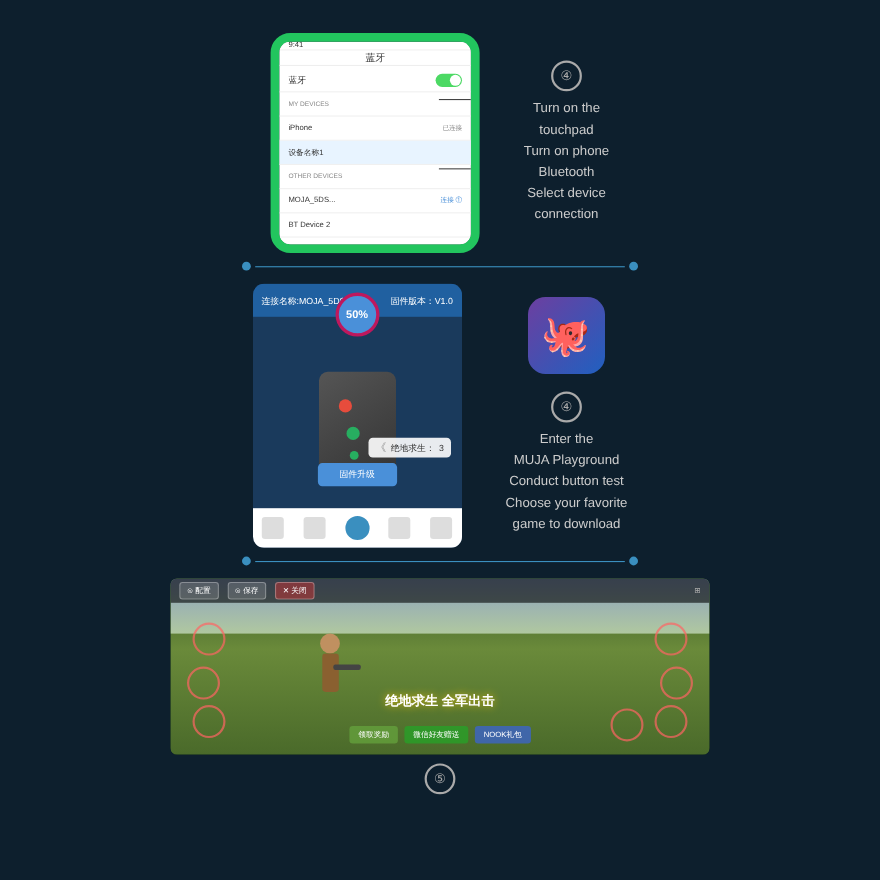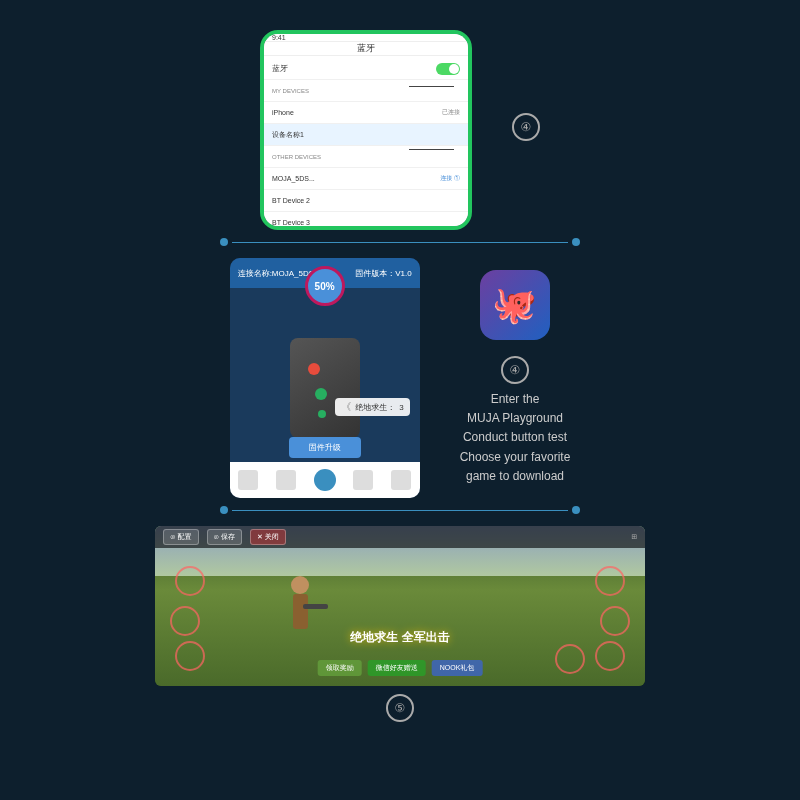"蓝牙" .phone-screenshot { border: 4px solid #22c55e -> 8px solid #22c55e; width: 212px -> 190px }
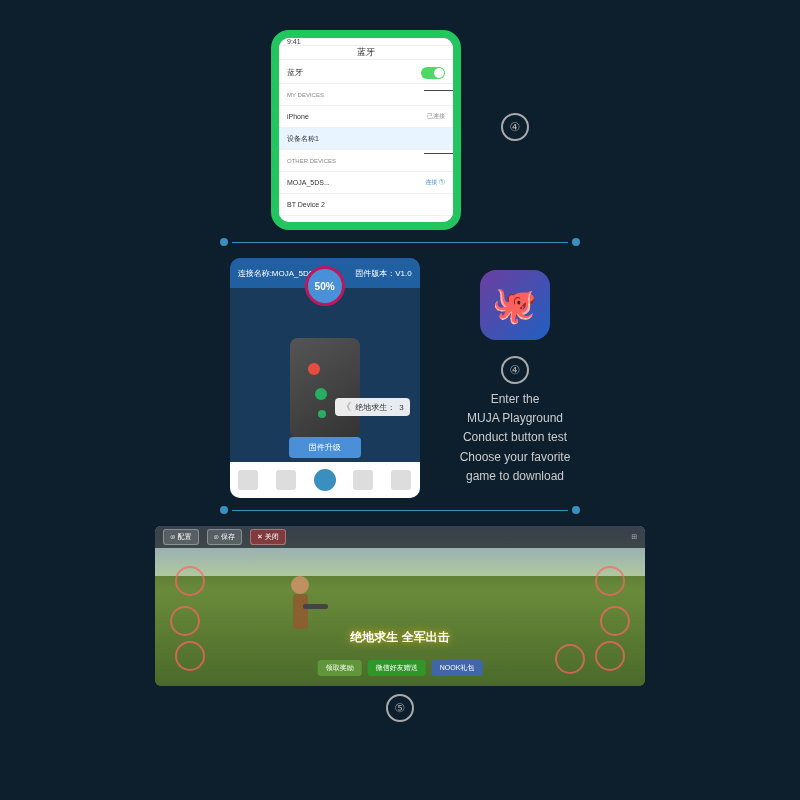"Turn on the" p { html: none -> <p> Turn on the<br>touchpad<br>Turn on phone<br>Bluetooth<br>Select device<br>connection </p> }
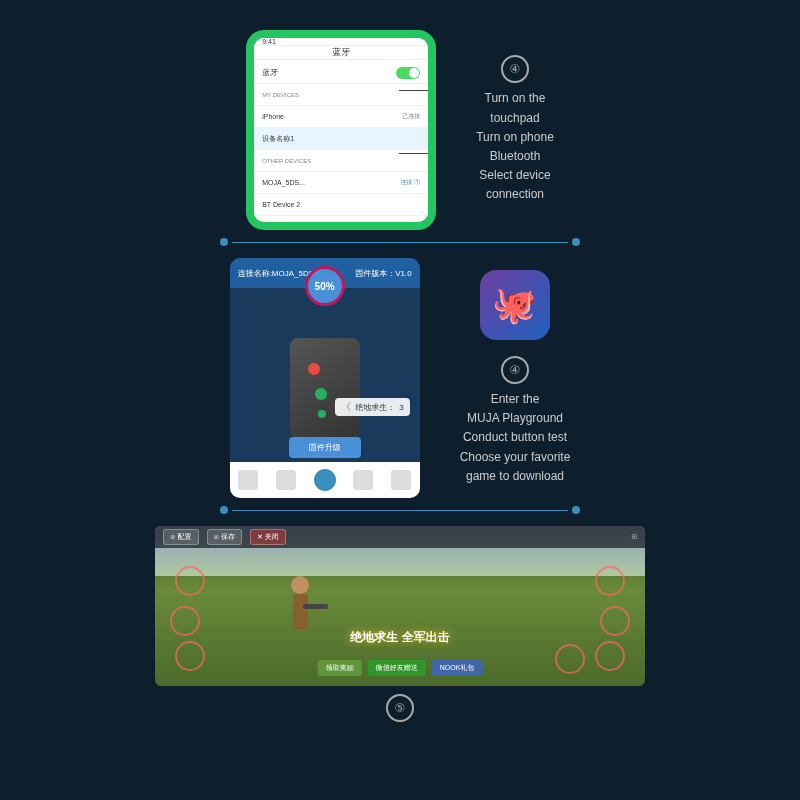"固件升级" .app-btn { bottom: 40px -> 56px }
